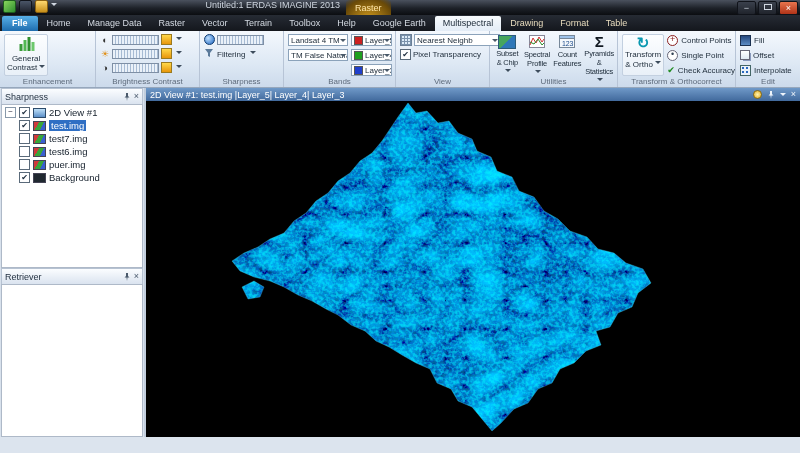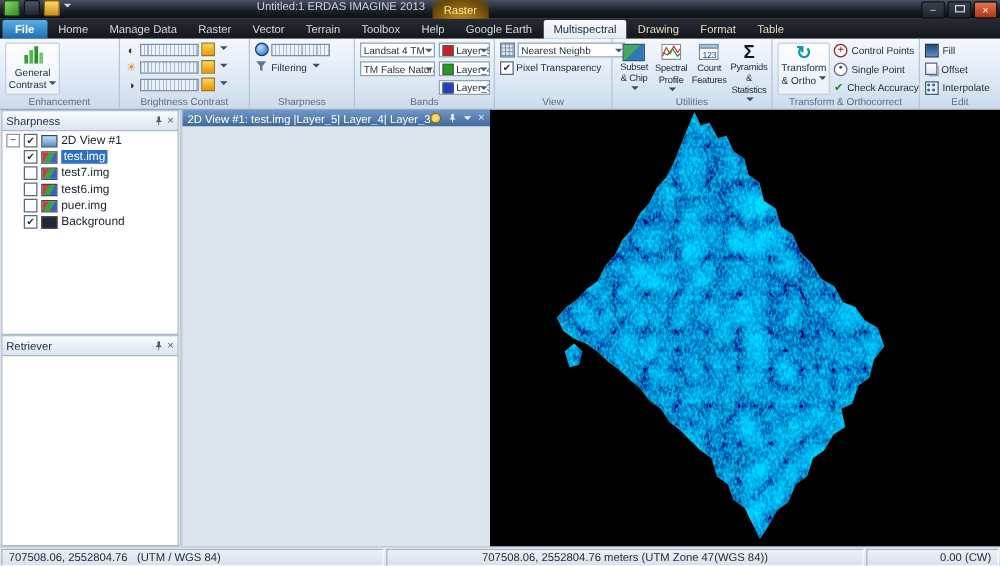"2D View #1: test.img |Layer_5|" .viewer { flex-direction: row -> column }
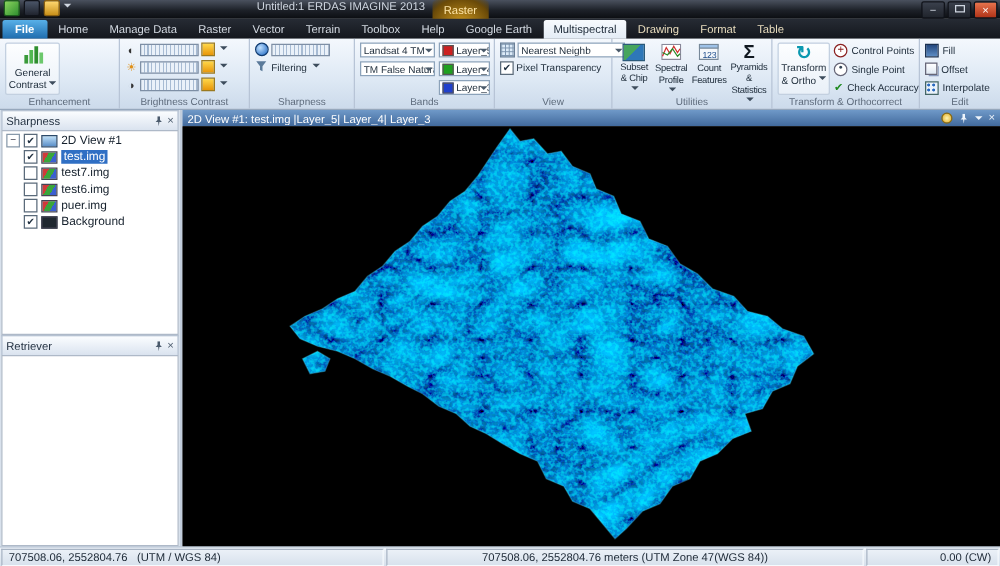"707508.06, 2552804.76 (UTM / WGS" div.statusbar { html: <div> <div>707508.06, 2552804.76 (UTM / WGS 84)</div> <div>707508.06, 2552804.76 meters (UTM Zone 47(WGS 84))</div> <div>0.00 (CW)</div> </div> -> none }
